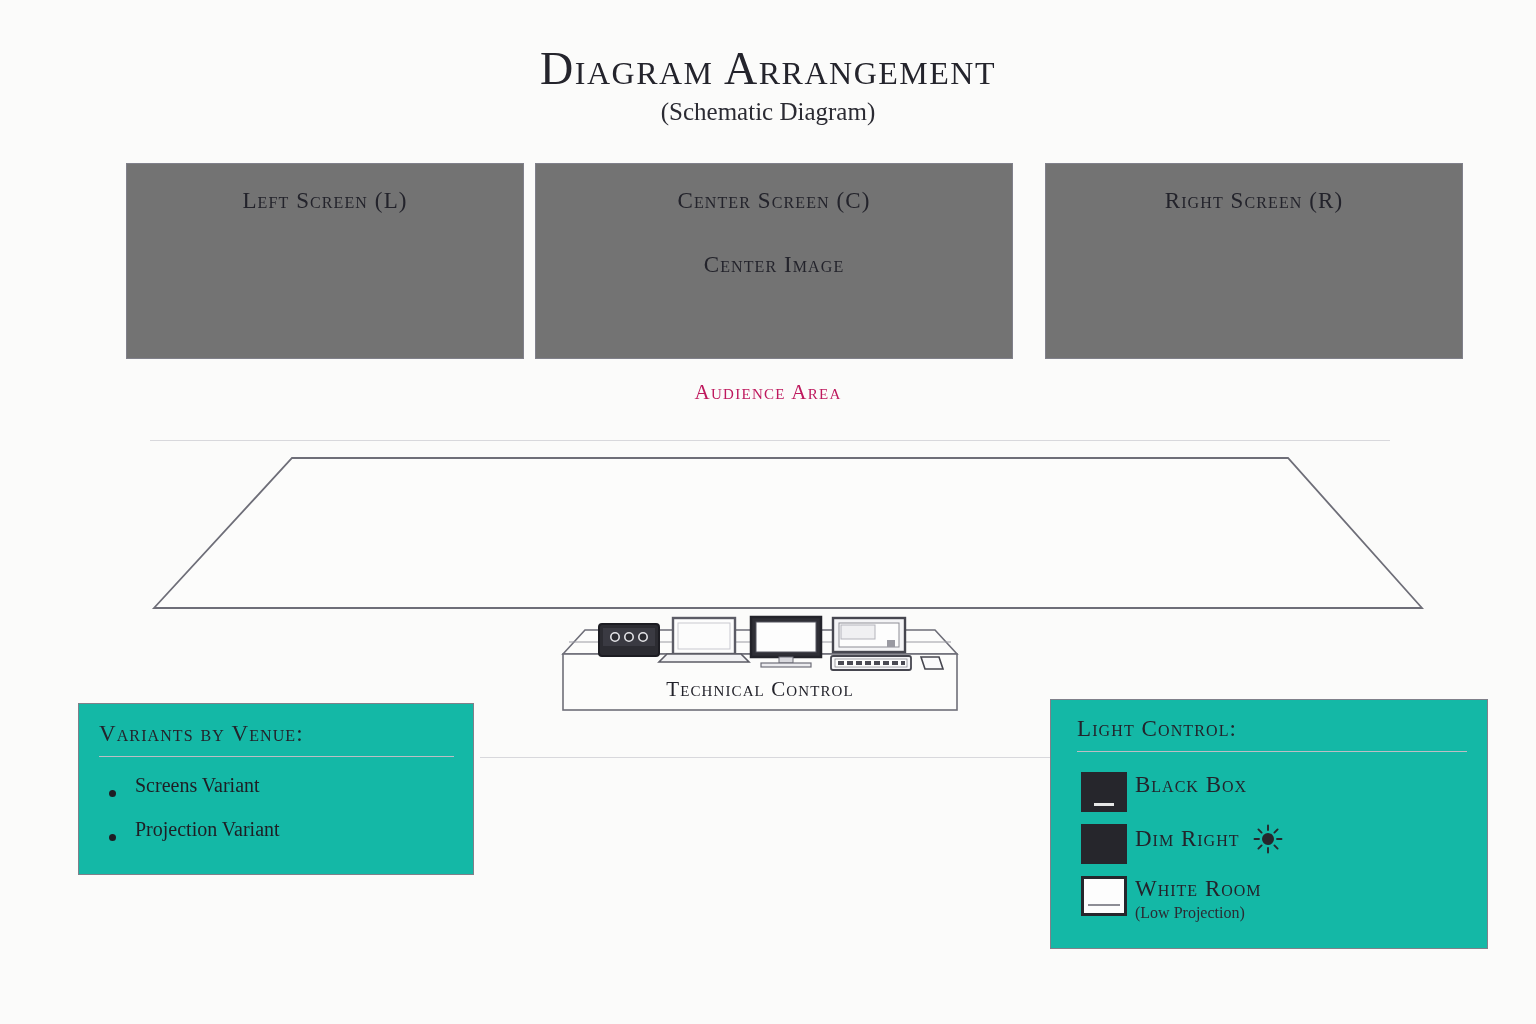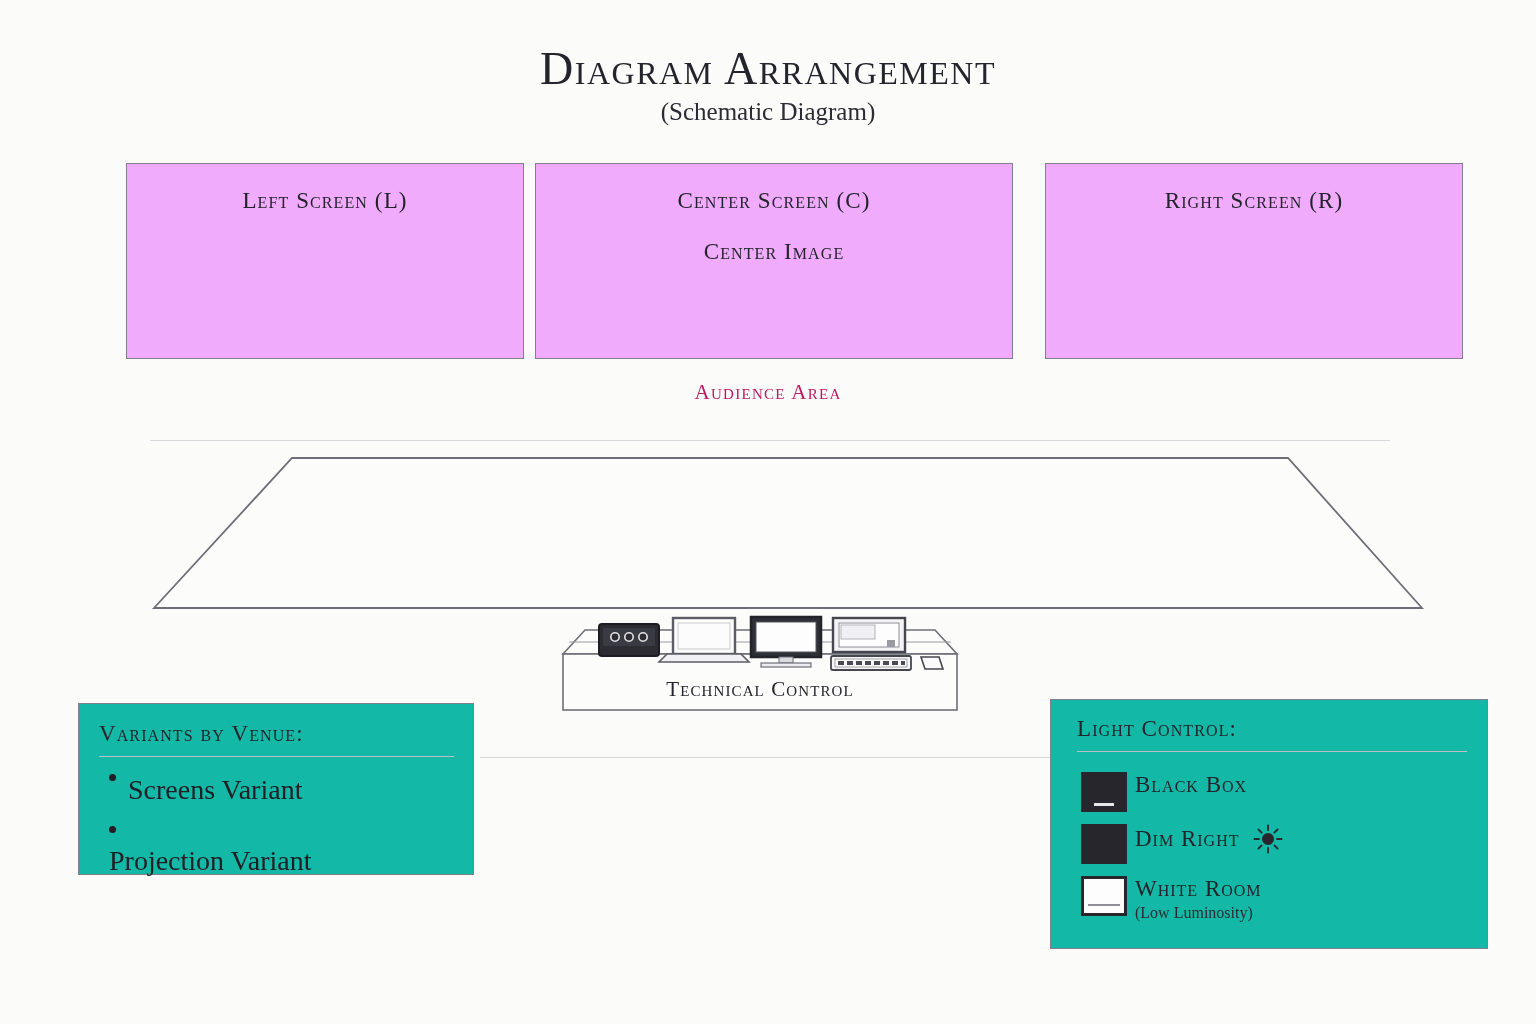"Left Screen (L)" .screen-box { background: #f0abfc -> #737373 }
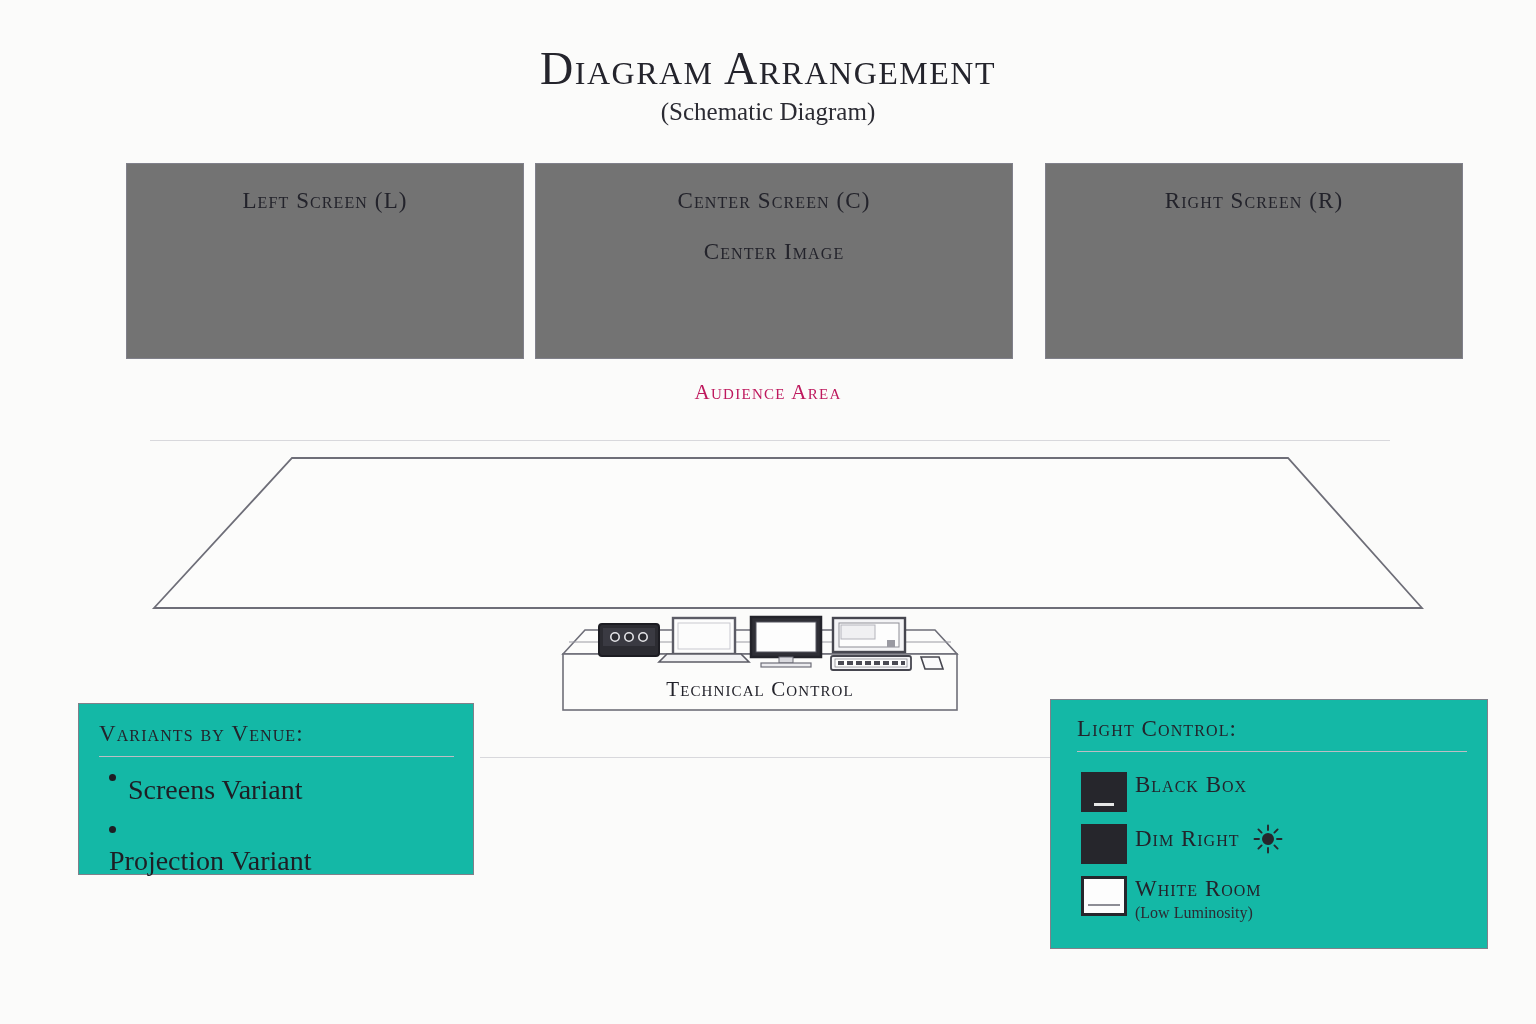"Center Image" .screen-label.secondary { top: 75px -> 88px }
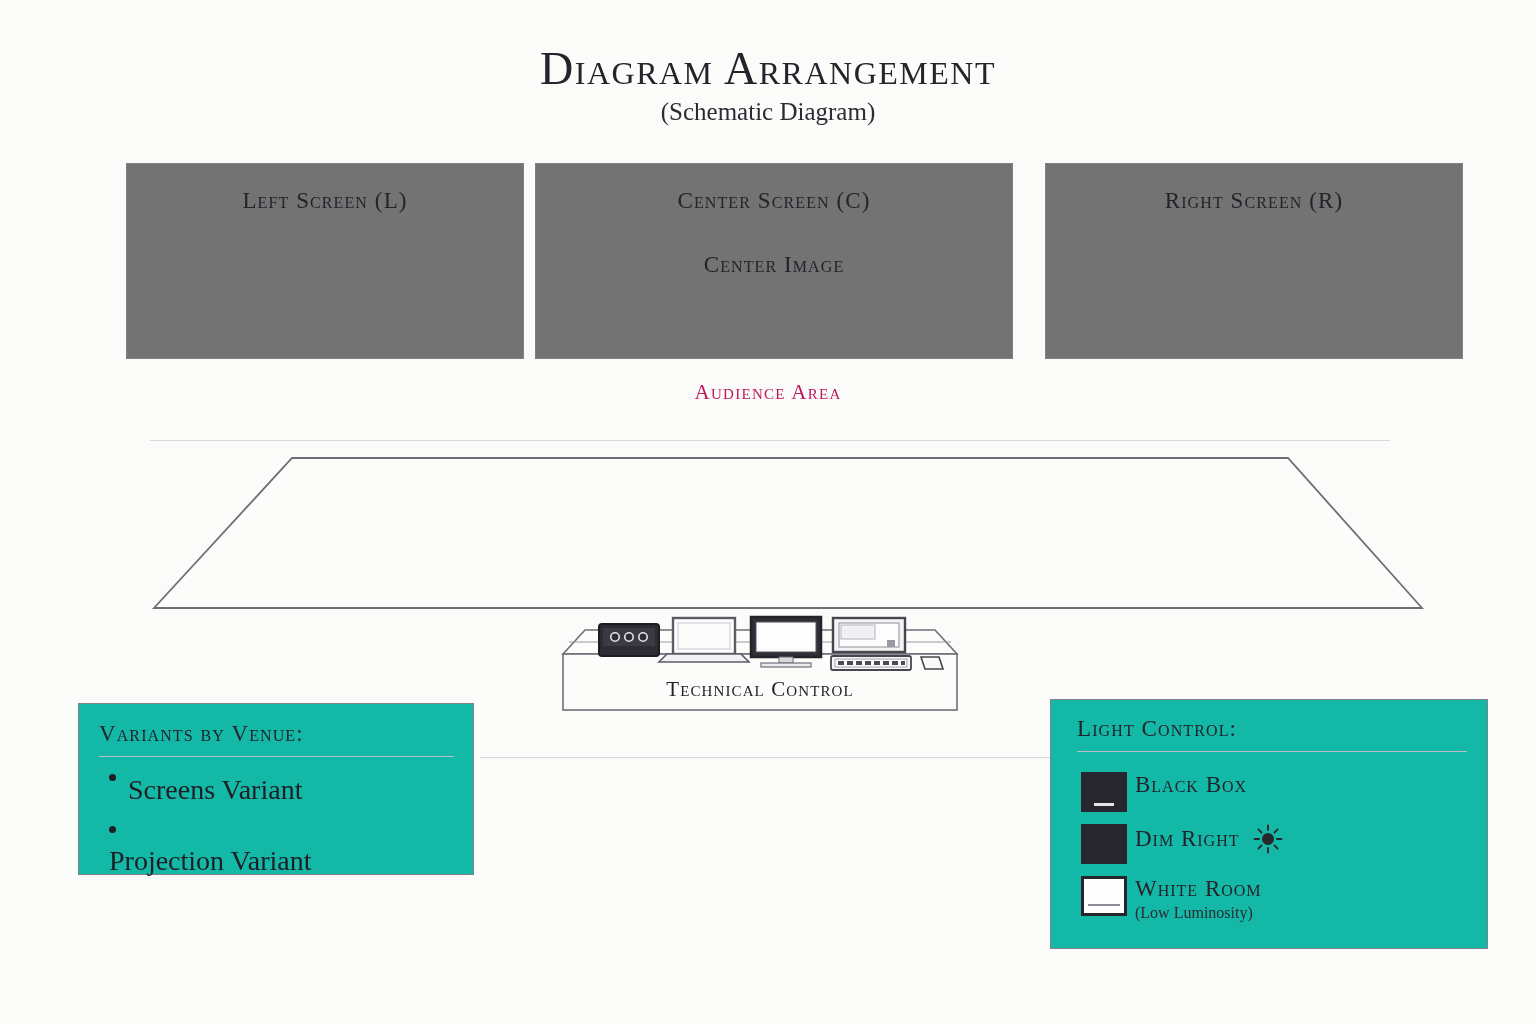"Screens Variant" .bullet-row { align-items: flex-start -> flex-end; font-size: 28px -> 20px; gap: 12px -> 19px }
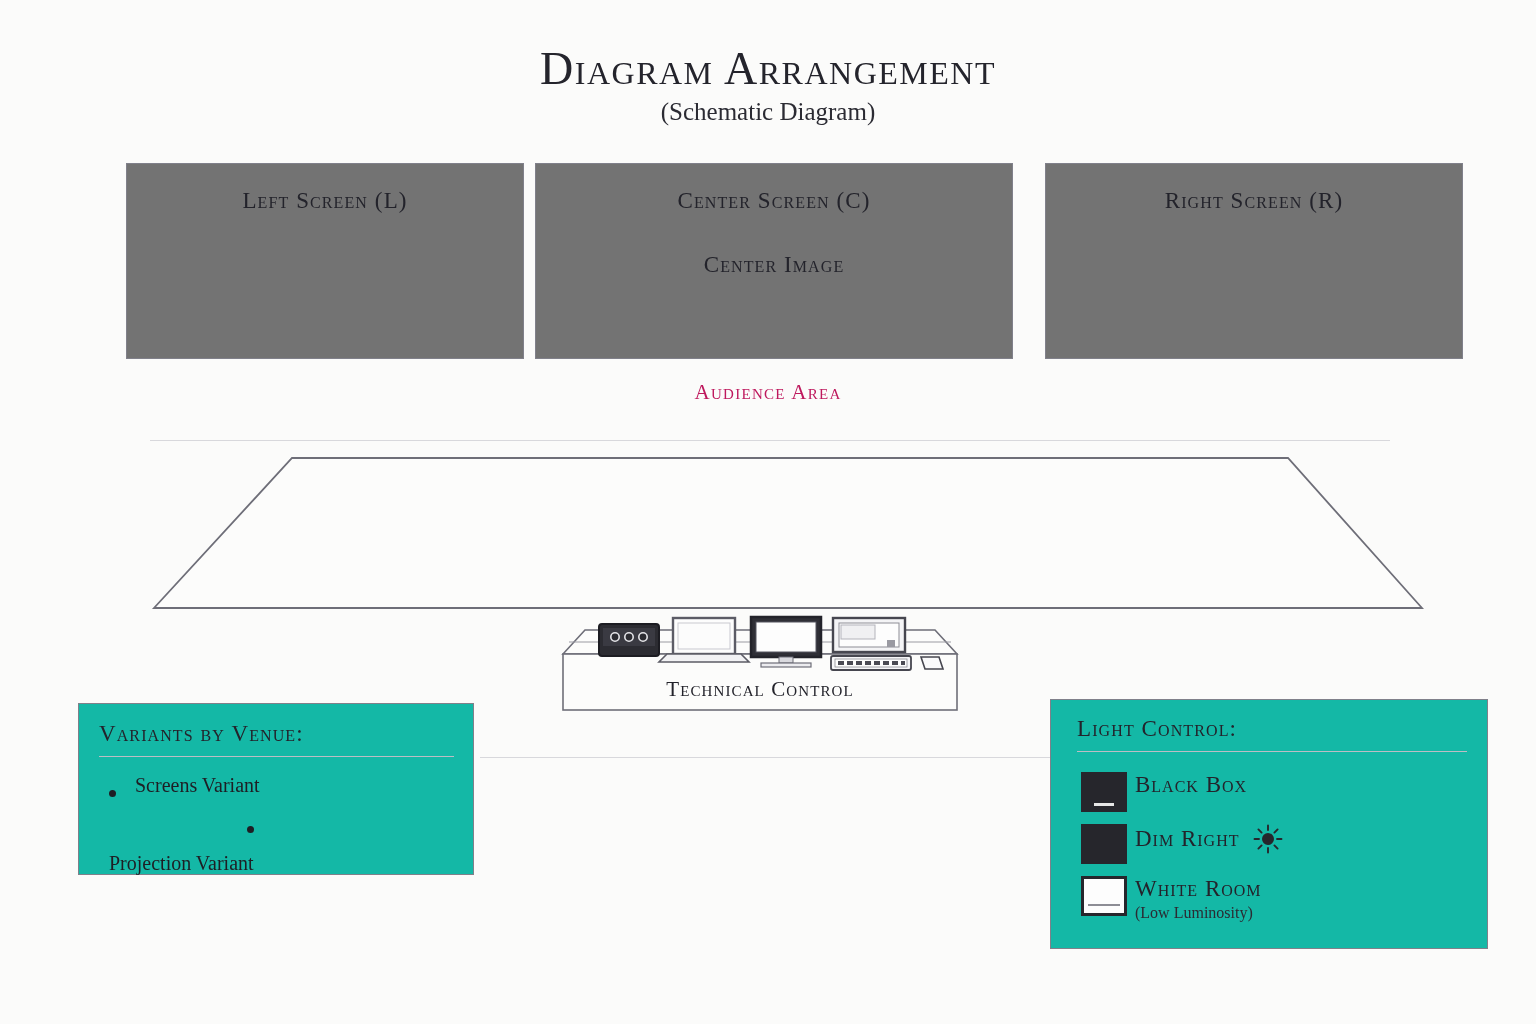"Projection Variant" #variant-1 { flex-direction: column -> none; top: 122px -> 114px }
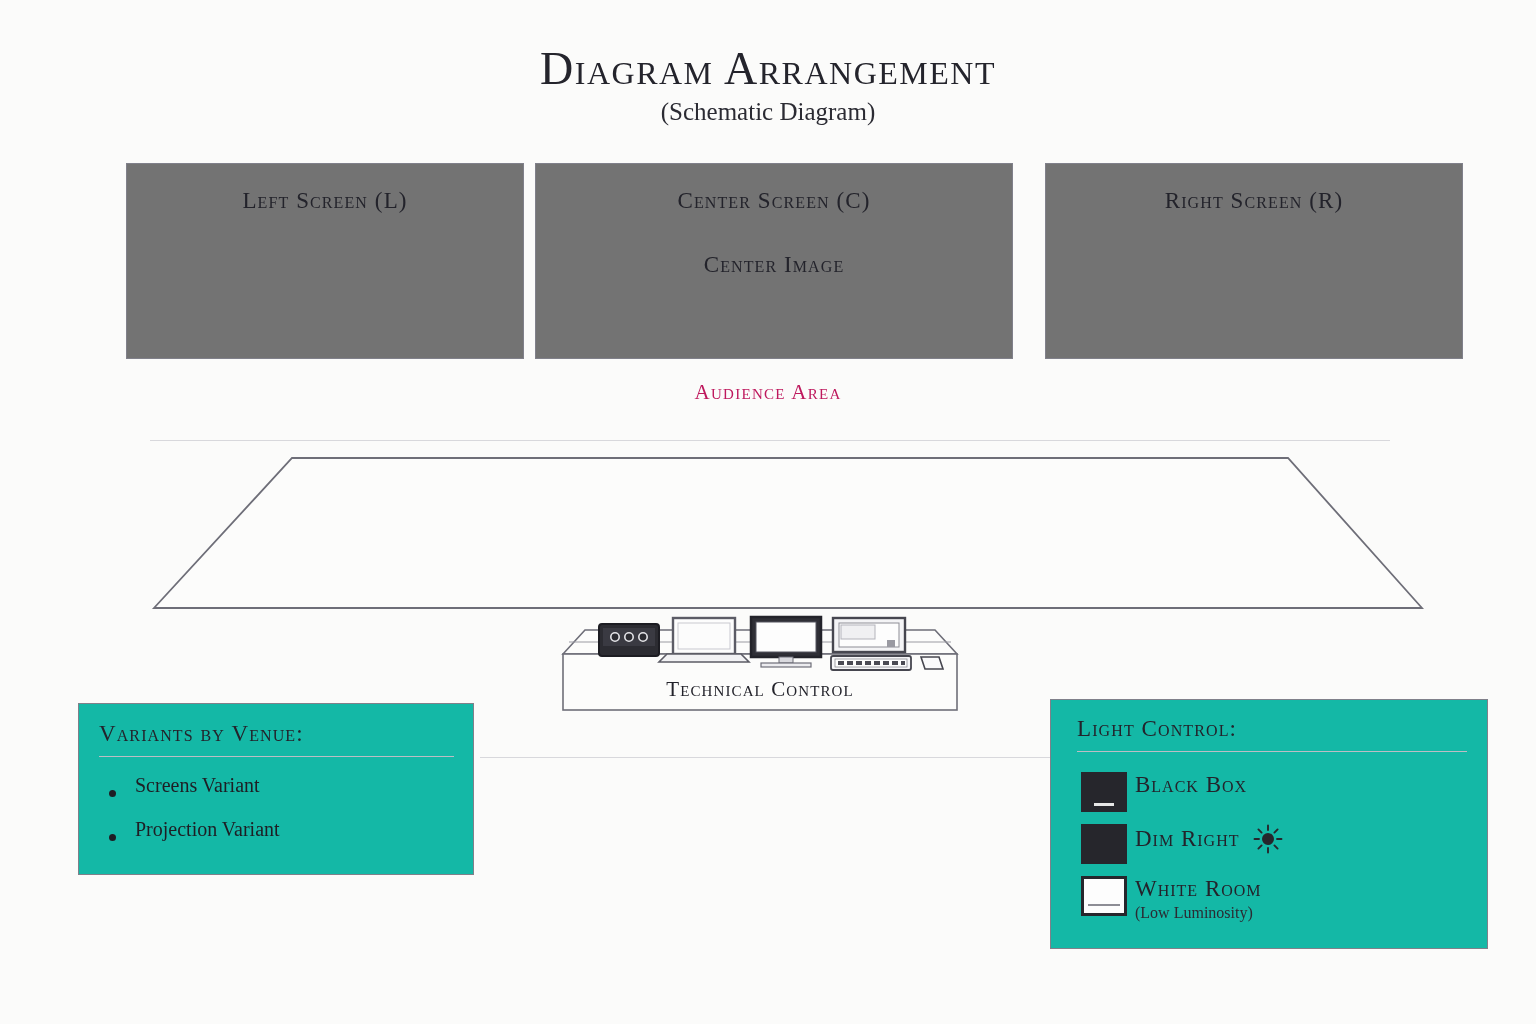"(Low Luminosity)" div.light-sub { text: Luminosity -> Projection }
